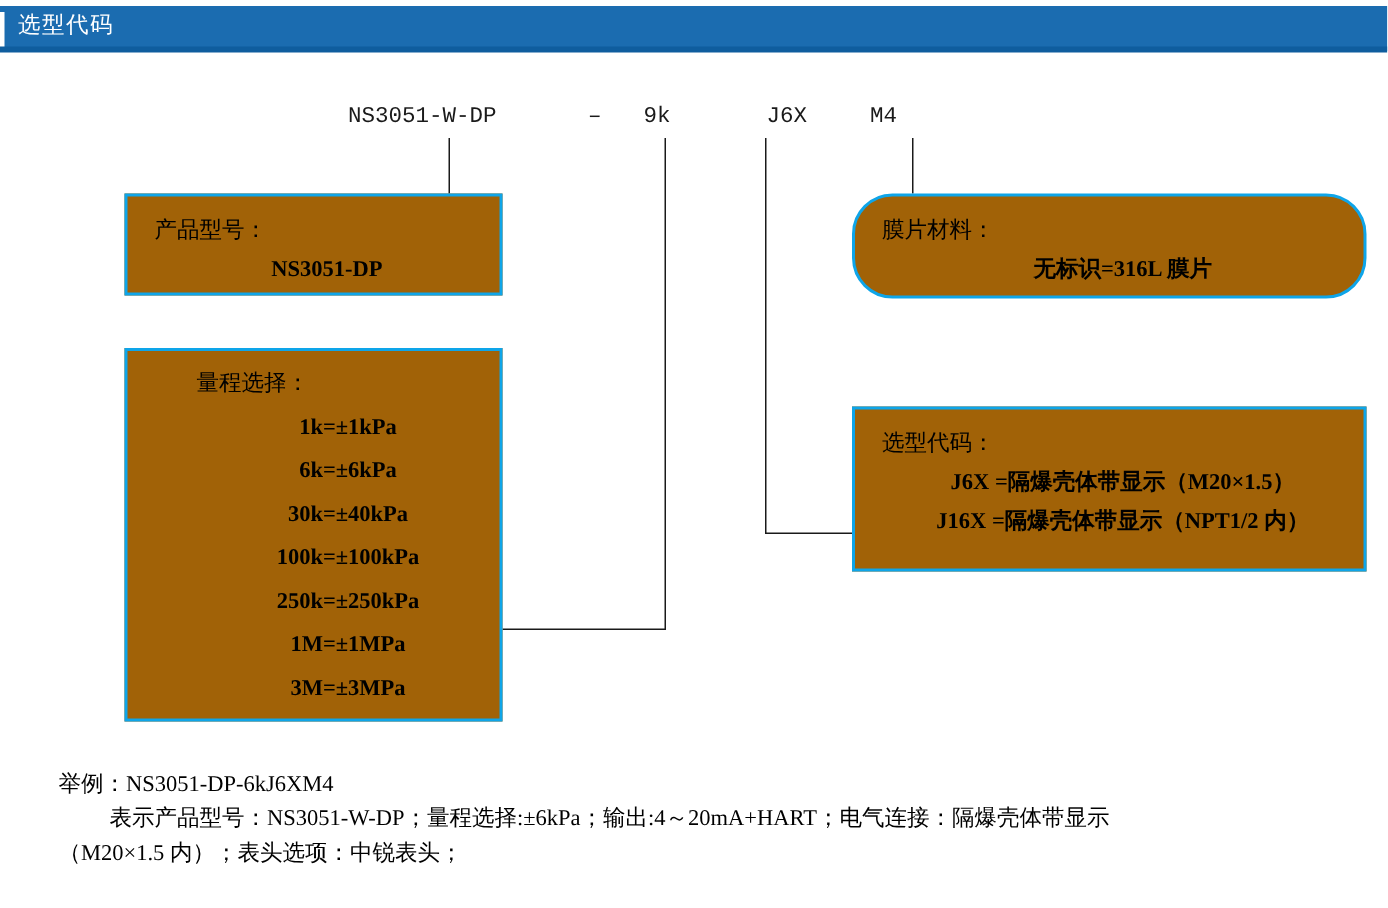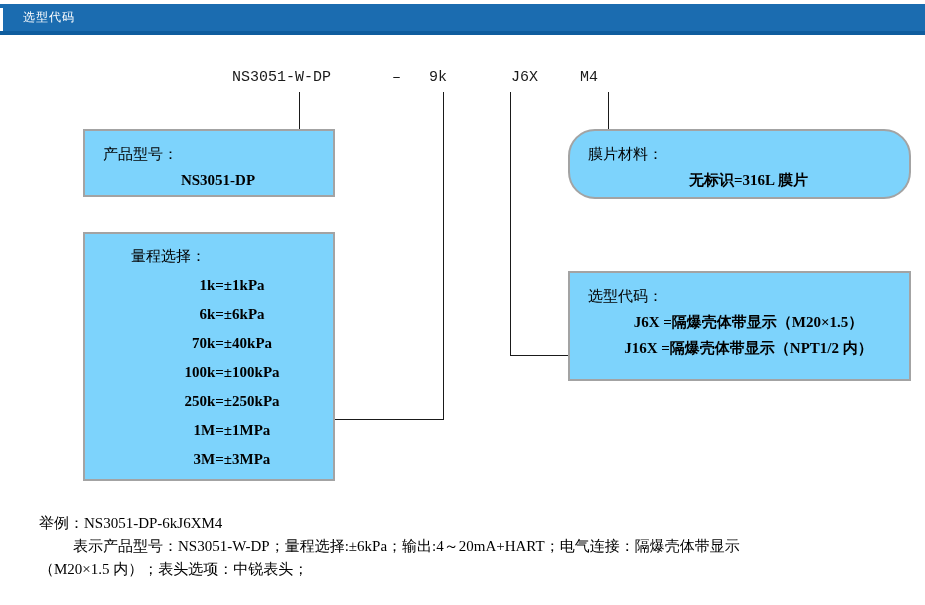"选型代码" .header-title { font-family: Liberation Sans, sans-serif -> Liberation Serif, serif; font-size: 12px -> 15px; margin-left: 11px -> none }
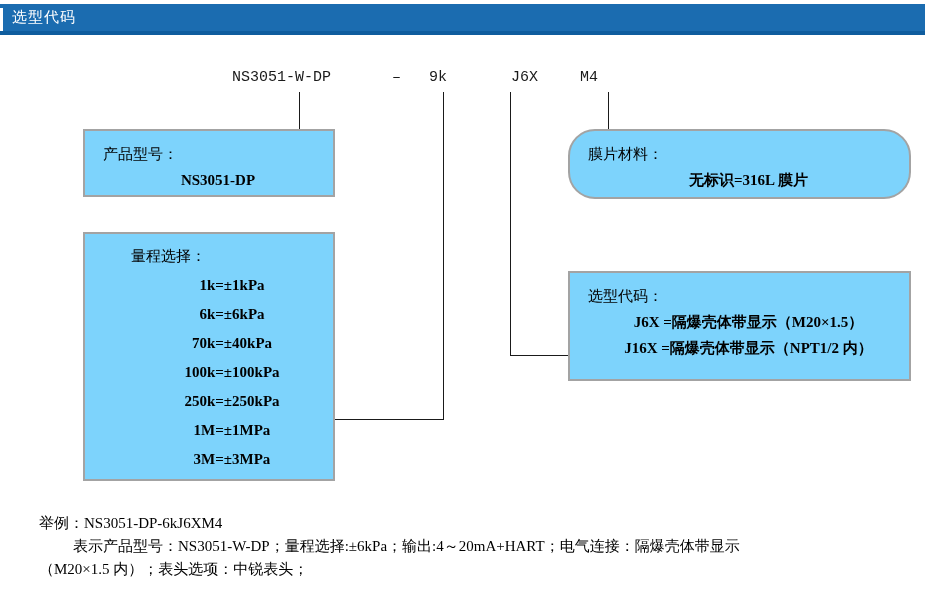"产品型号：" .box { background: #7dd3fc -> #a16207; border: 2px solid #a3a3a3 -> 2px solid #0ea5e9 }
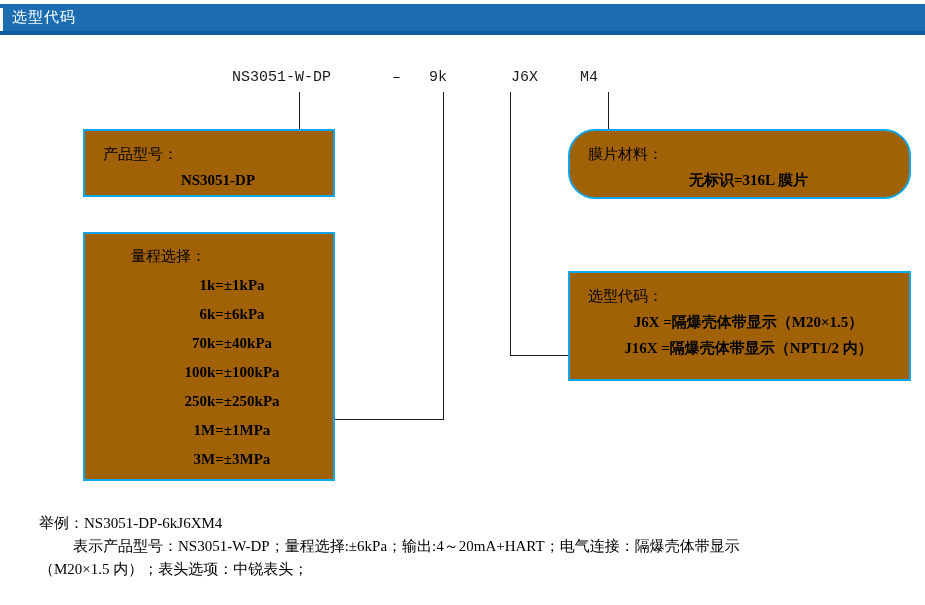"70k=±40kPa" div.box-line { text: 70k -> 30k }
